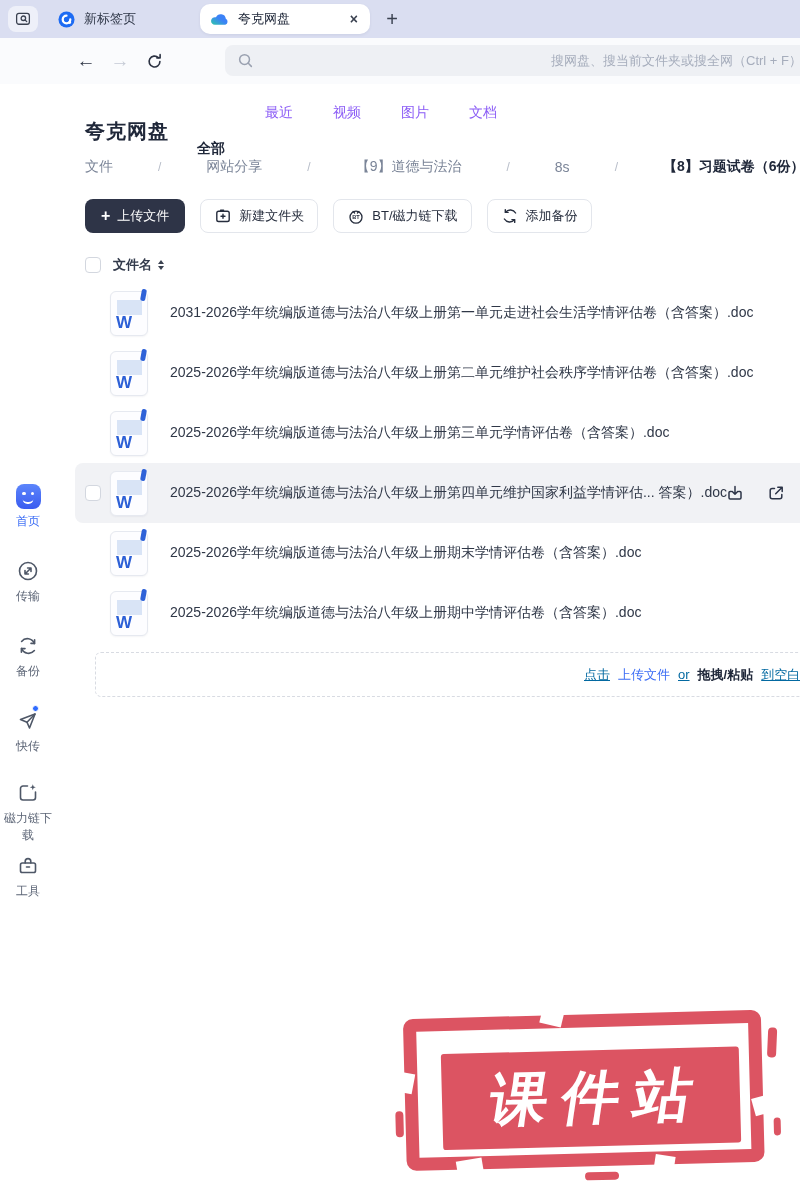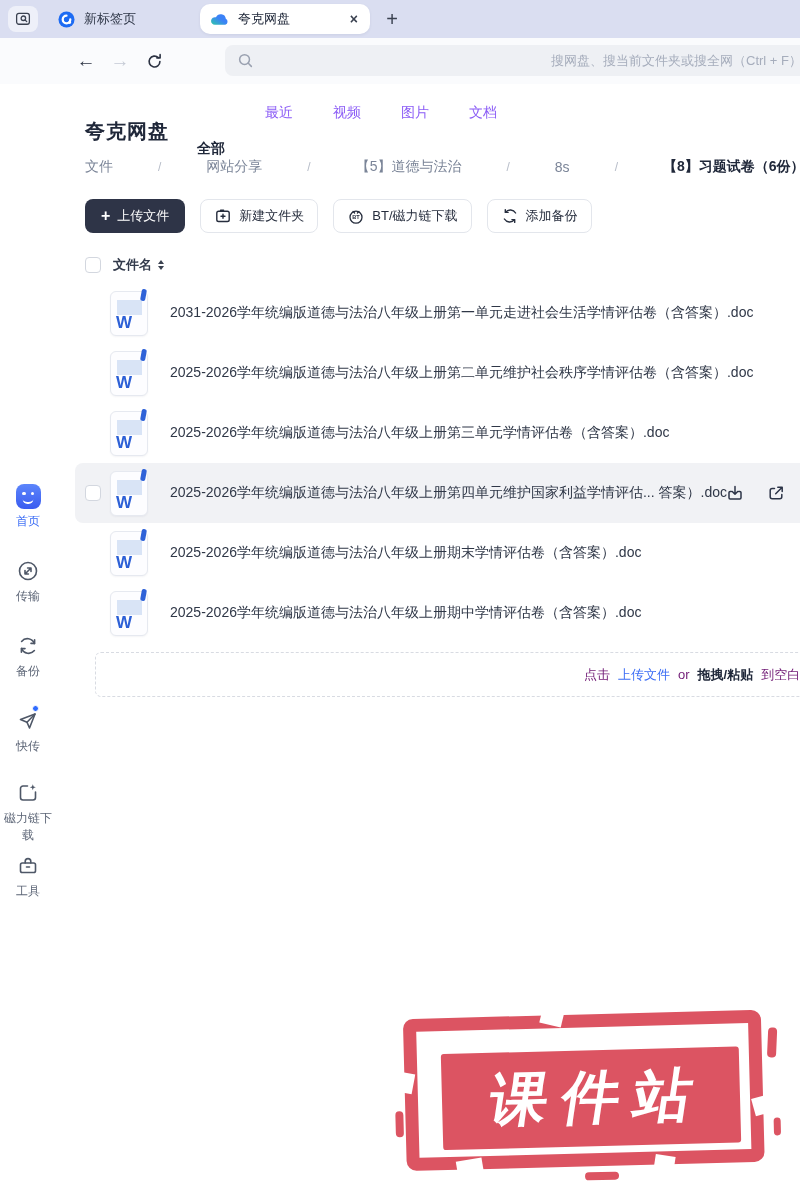"【5】道德与法治" span.bc-seg { text: 5 -> 9 }
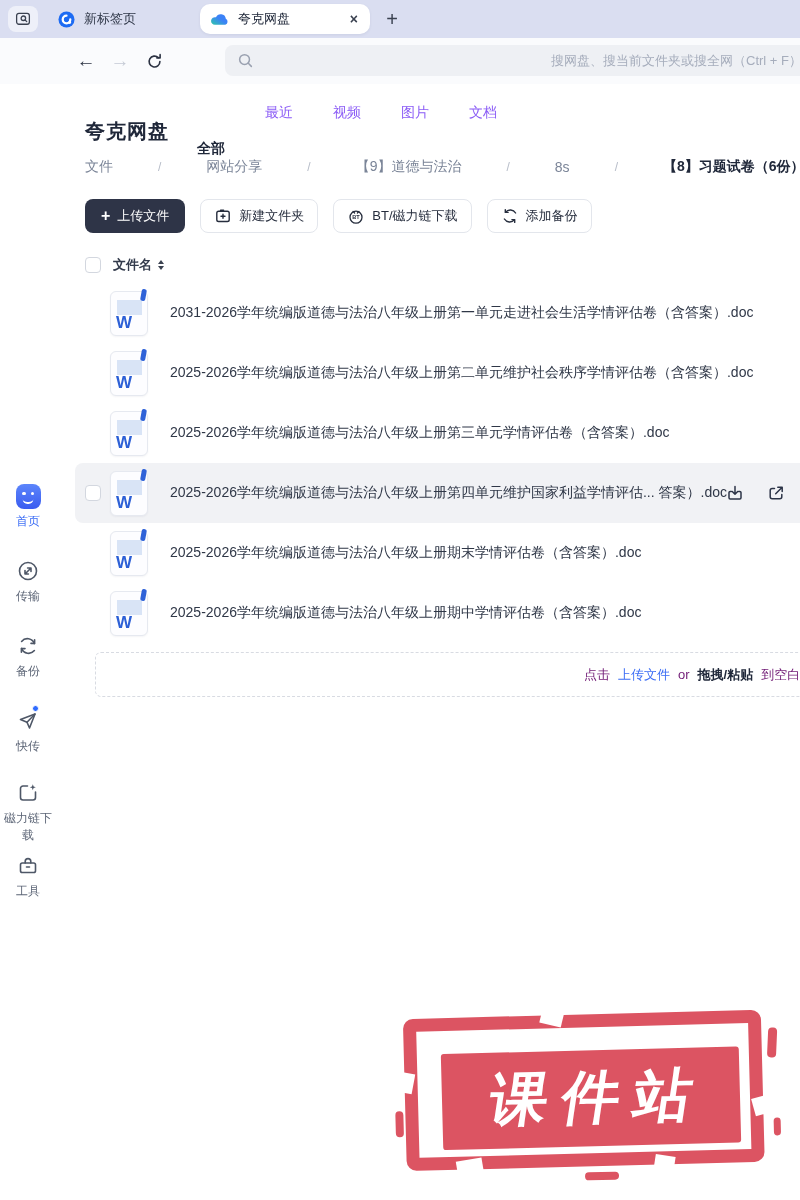"点击" .hint .gry { color: #701a75 -> #0369a1; text-decoration: none -> underline }
